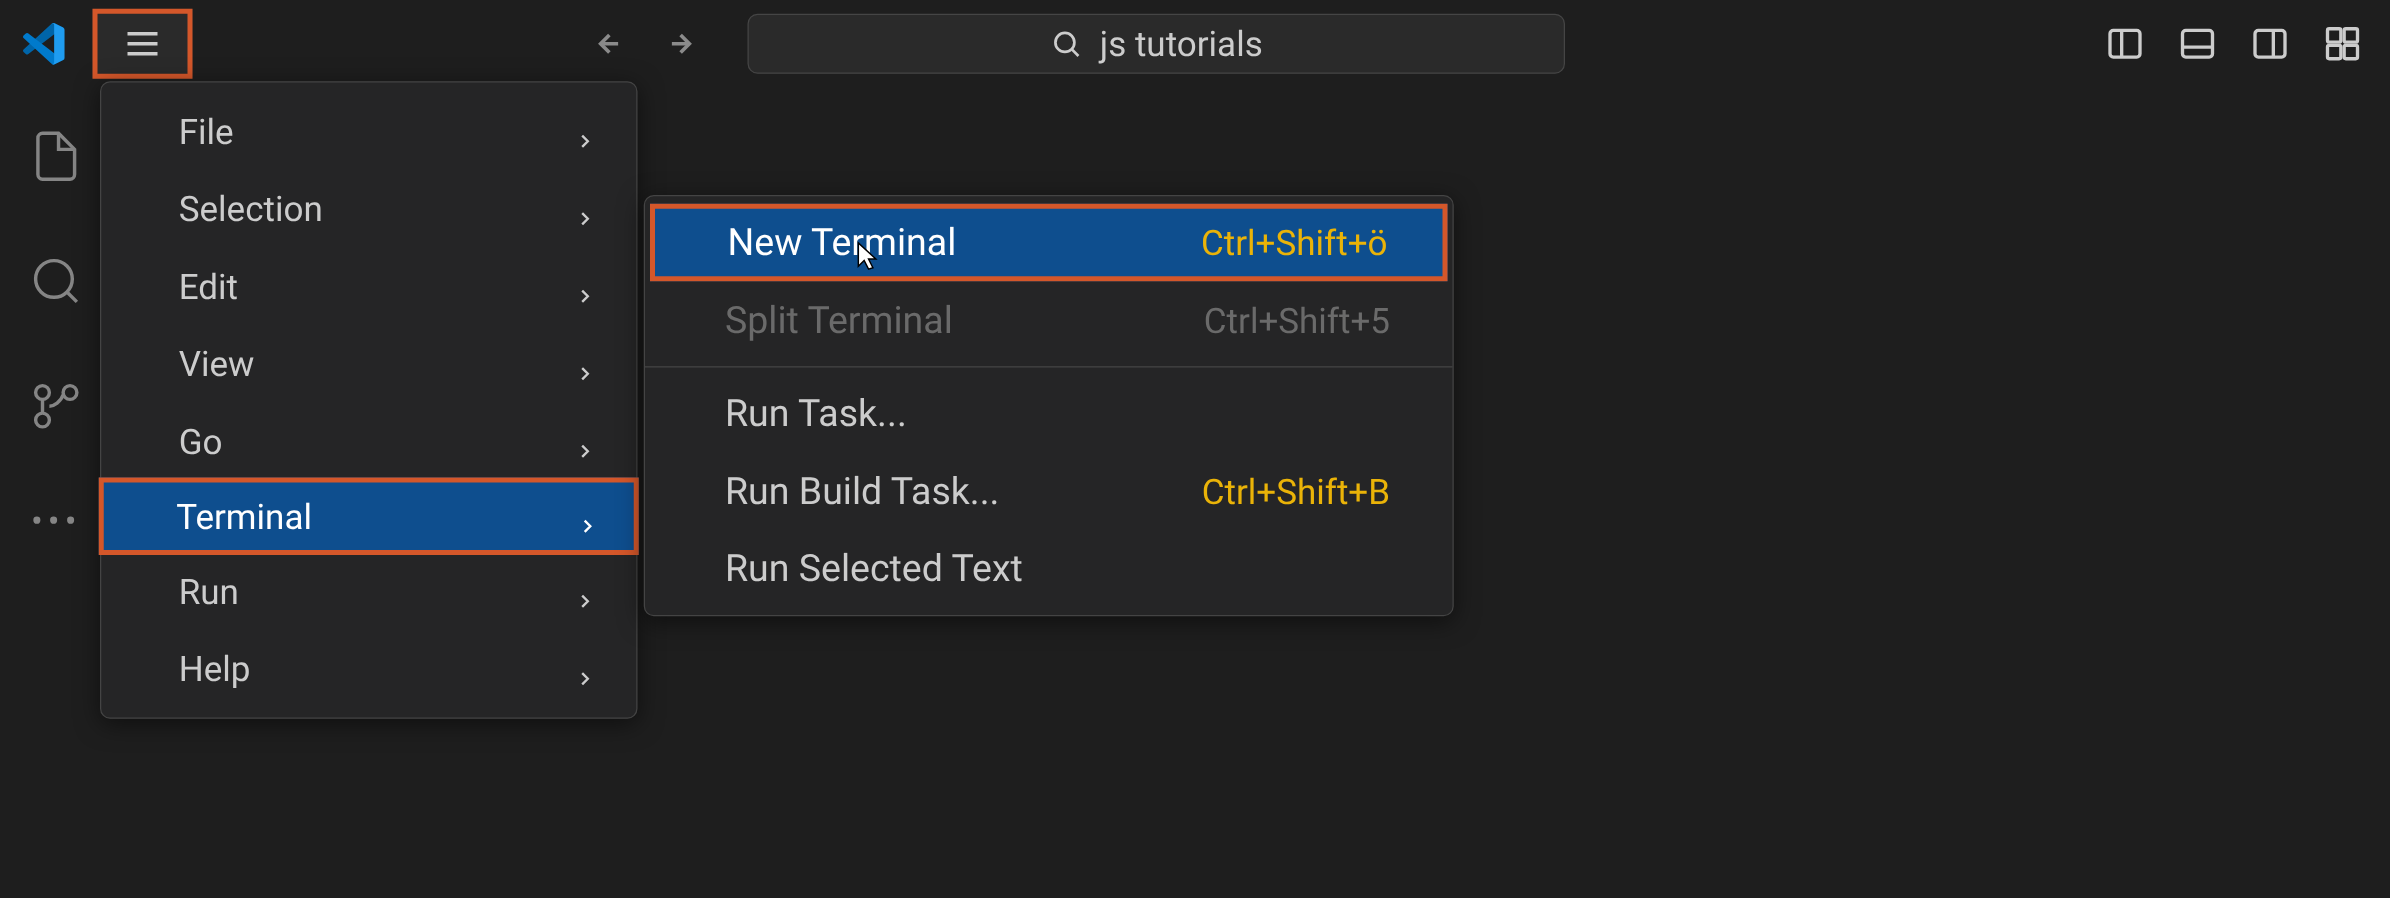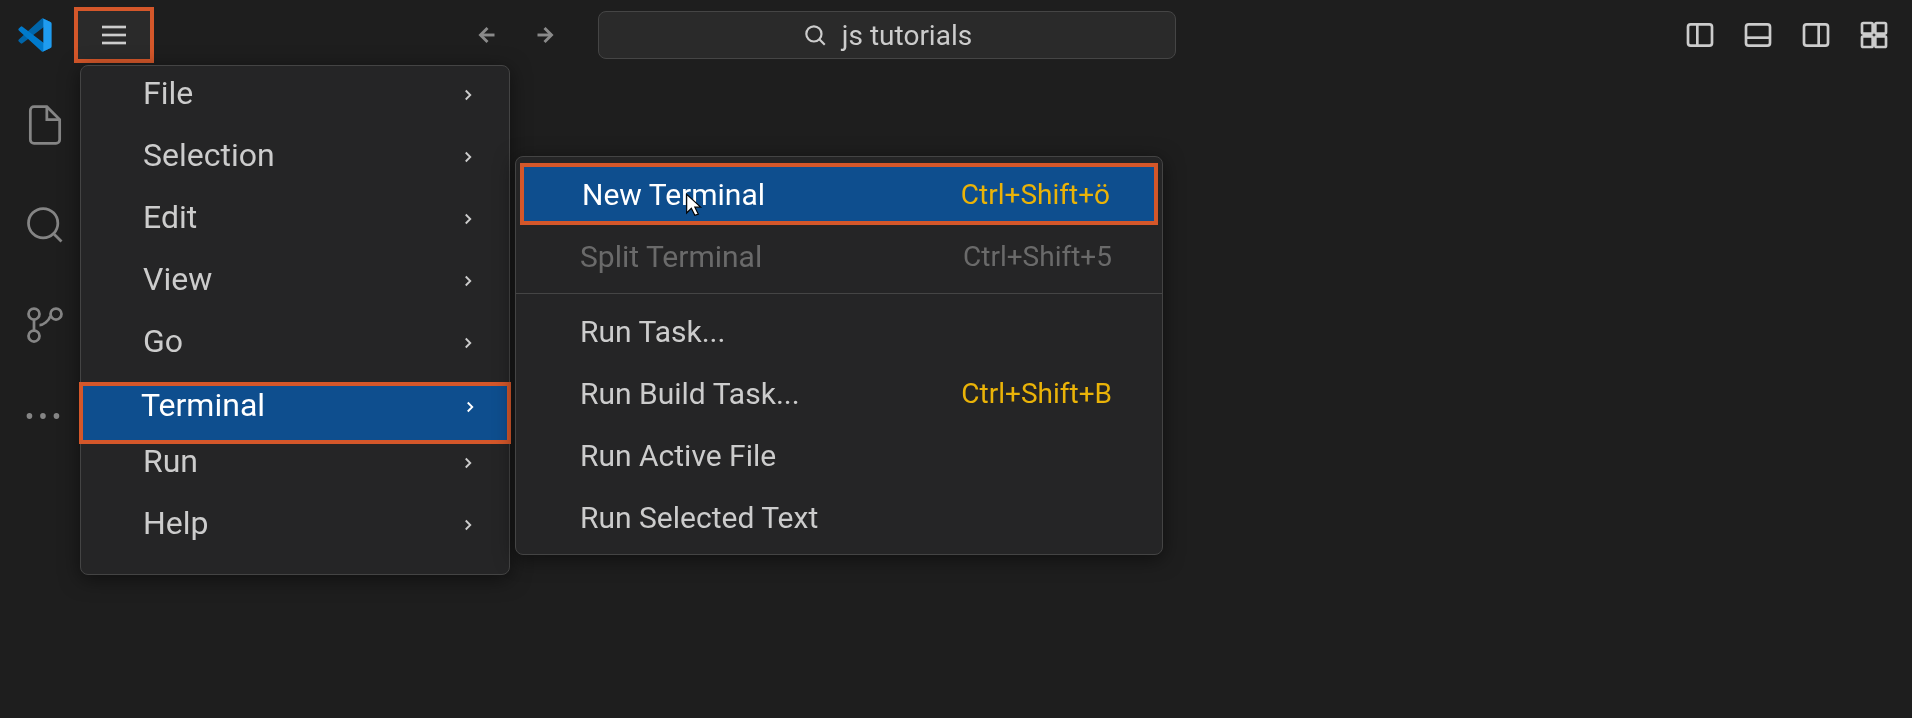"js tutorials" .search-box { width: 578px -> 654px }
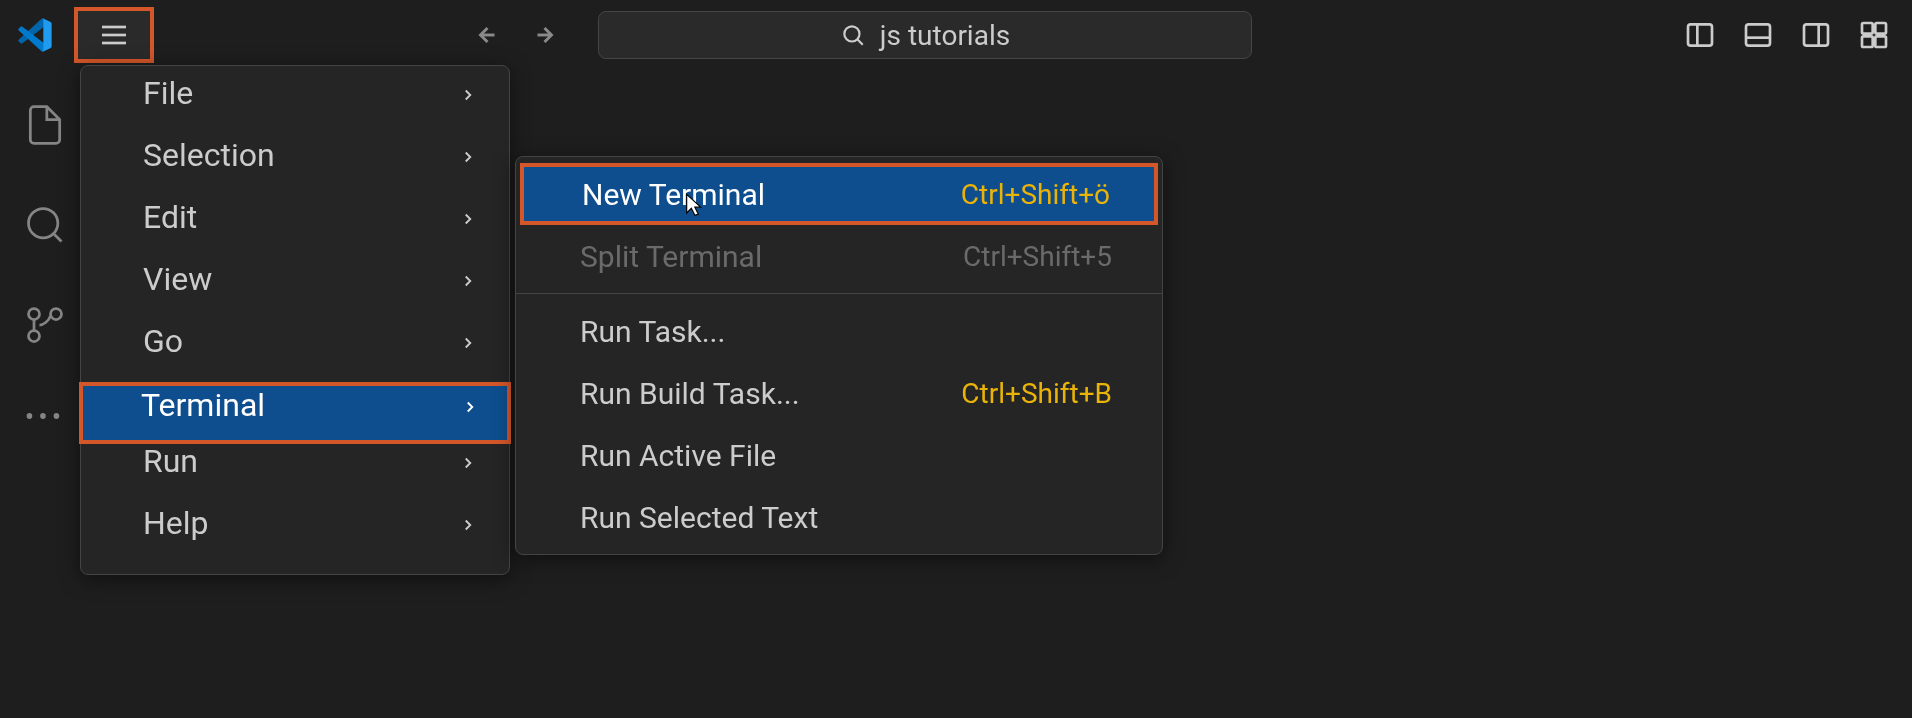"File" .menu-item { align-items: flex-start -> center; font-size: 32px -> 28px }
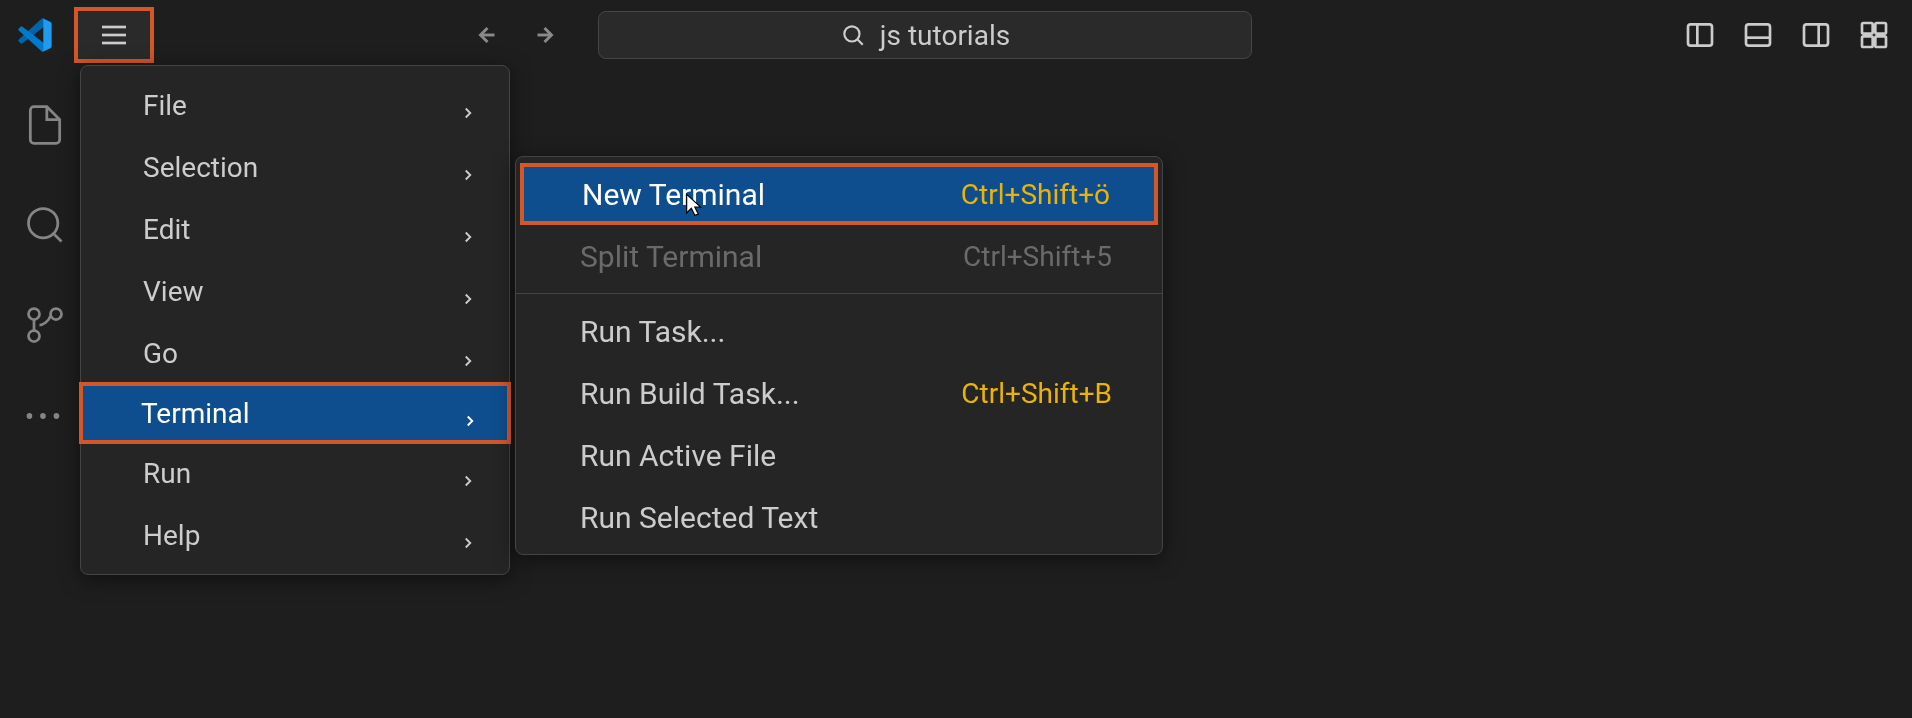"Run Active File" div.submenu-item { html: <div> <span>Run Active File</span> </div> -> none }
